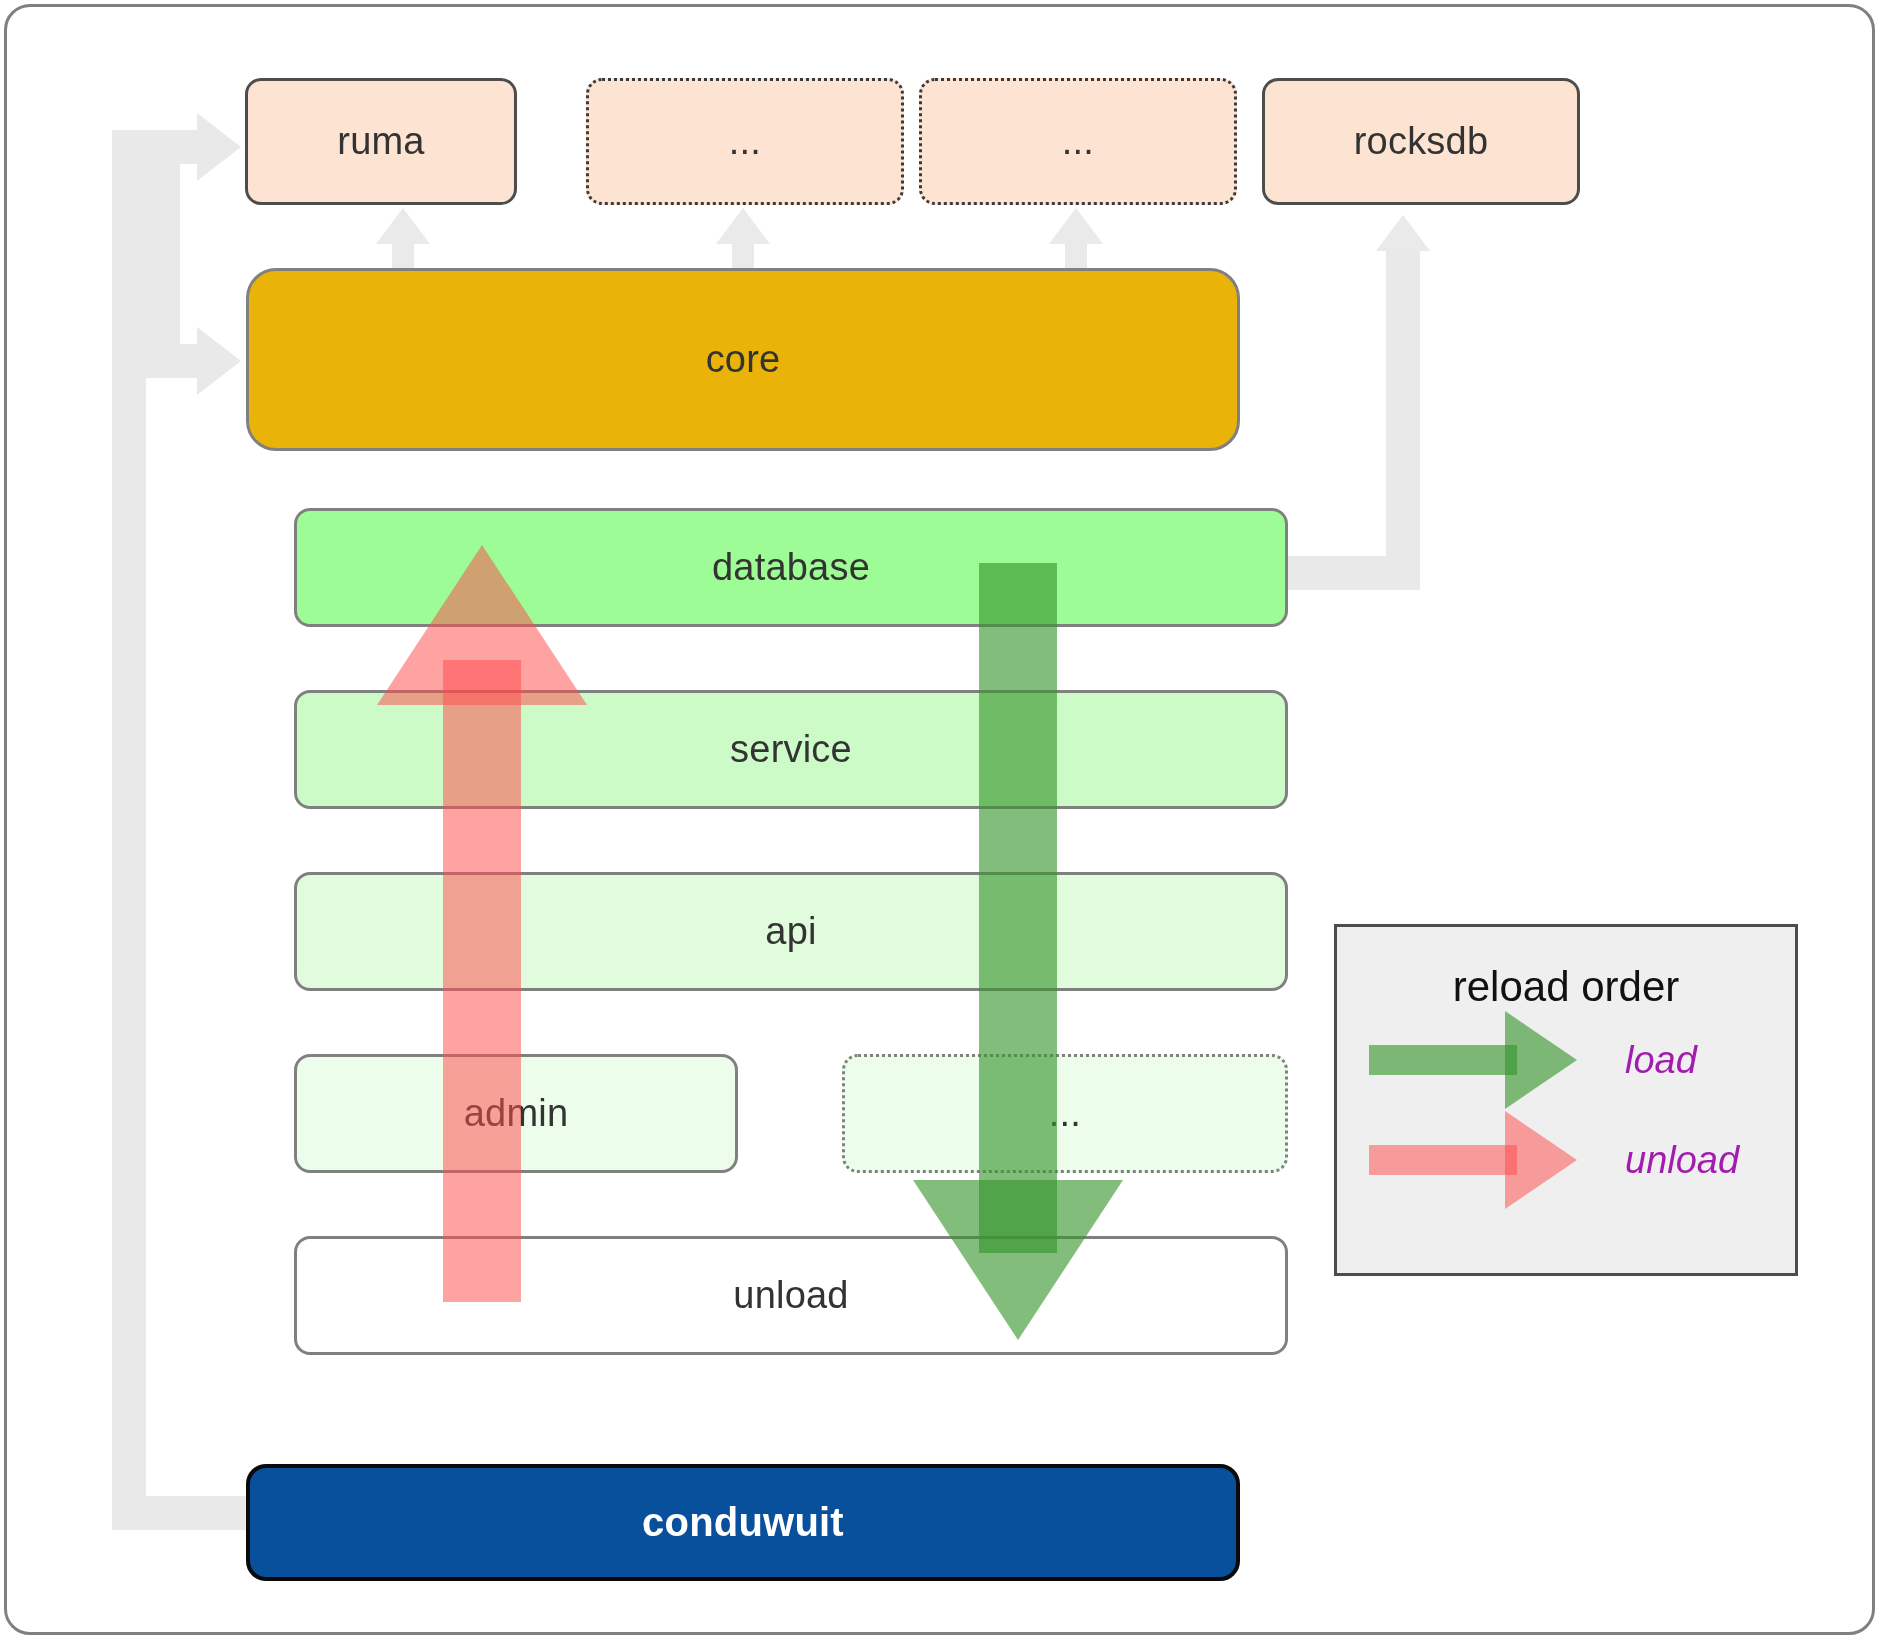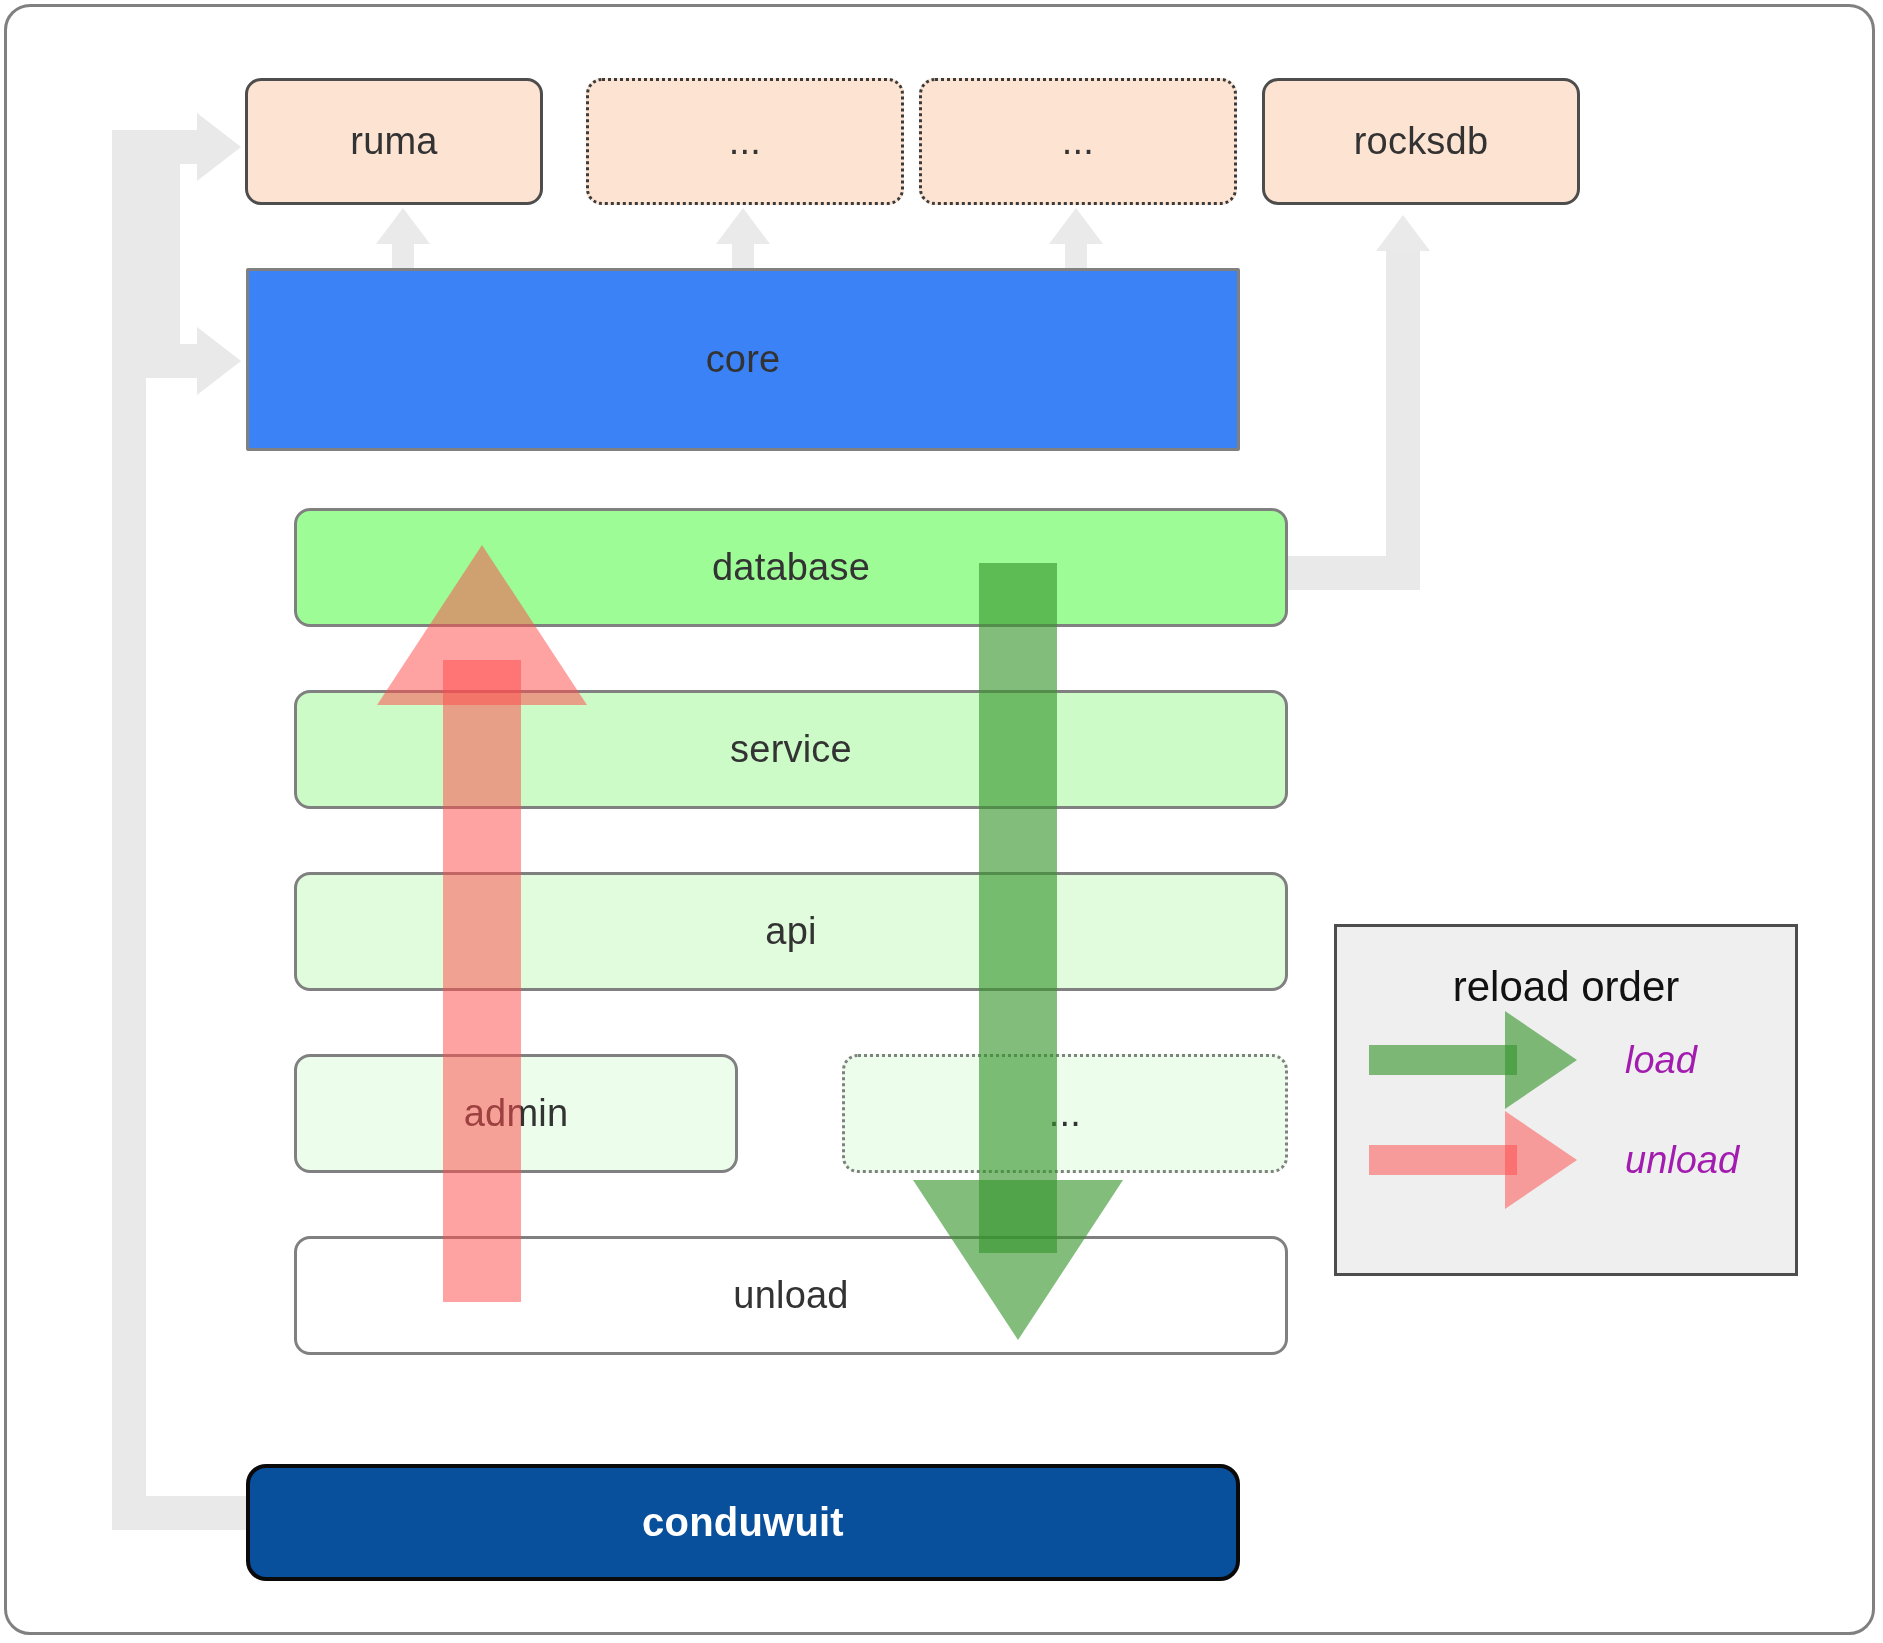"ruma" div.node { width: 298px -> 272px }
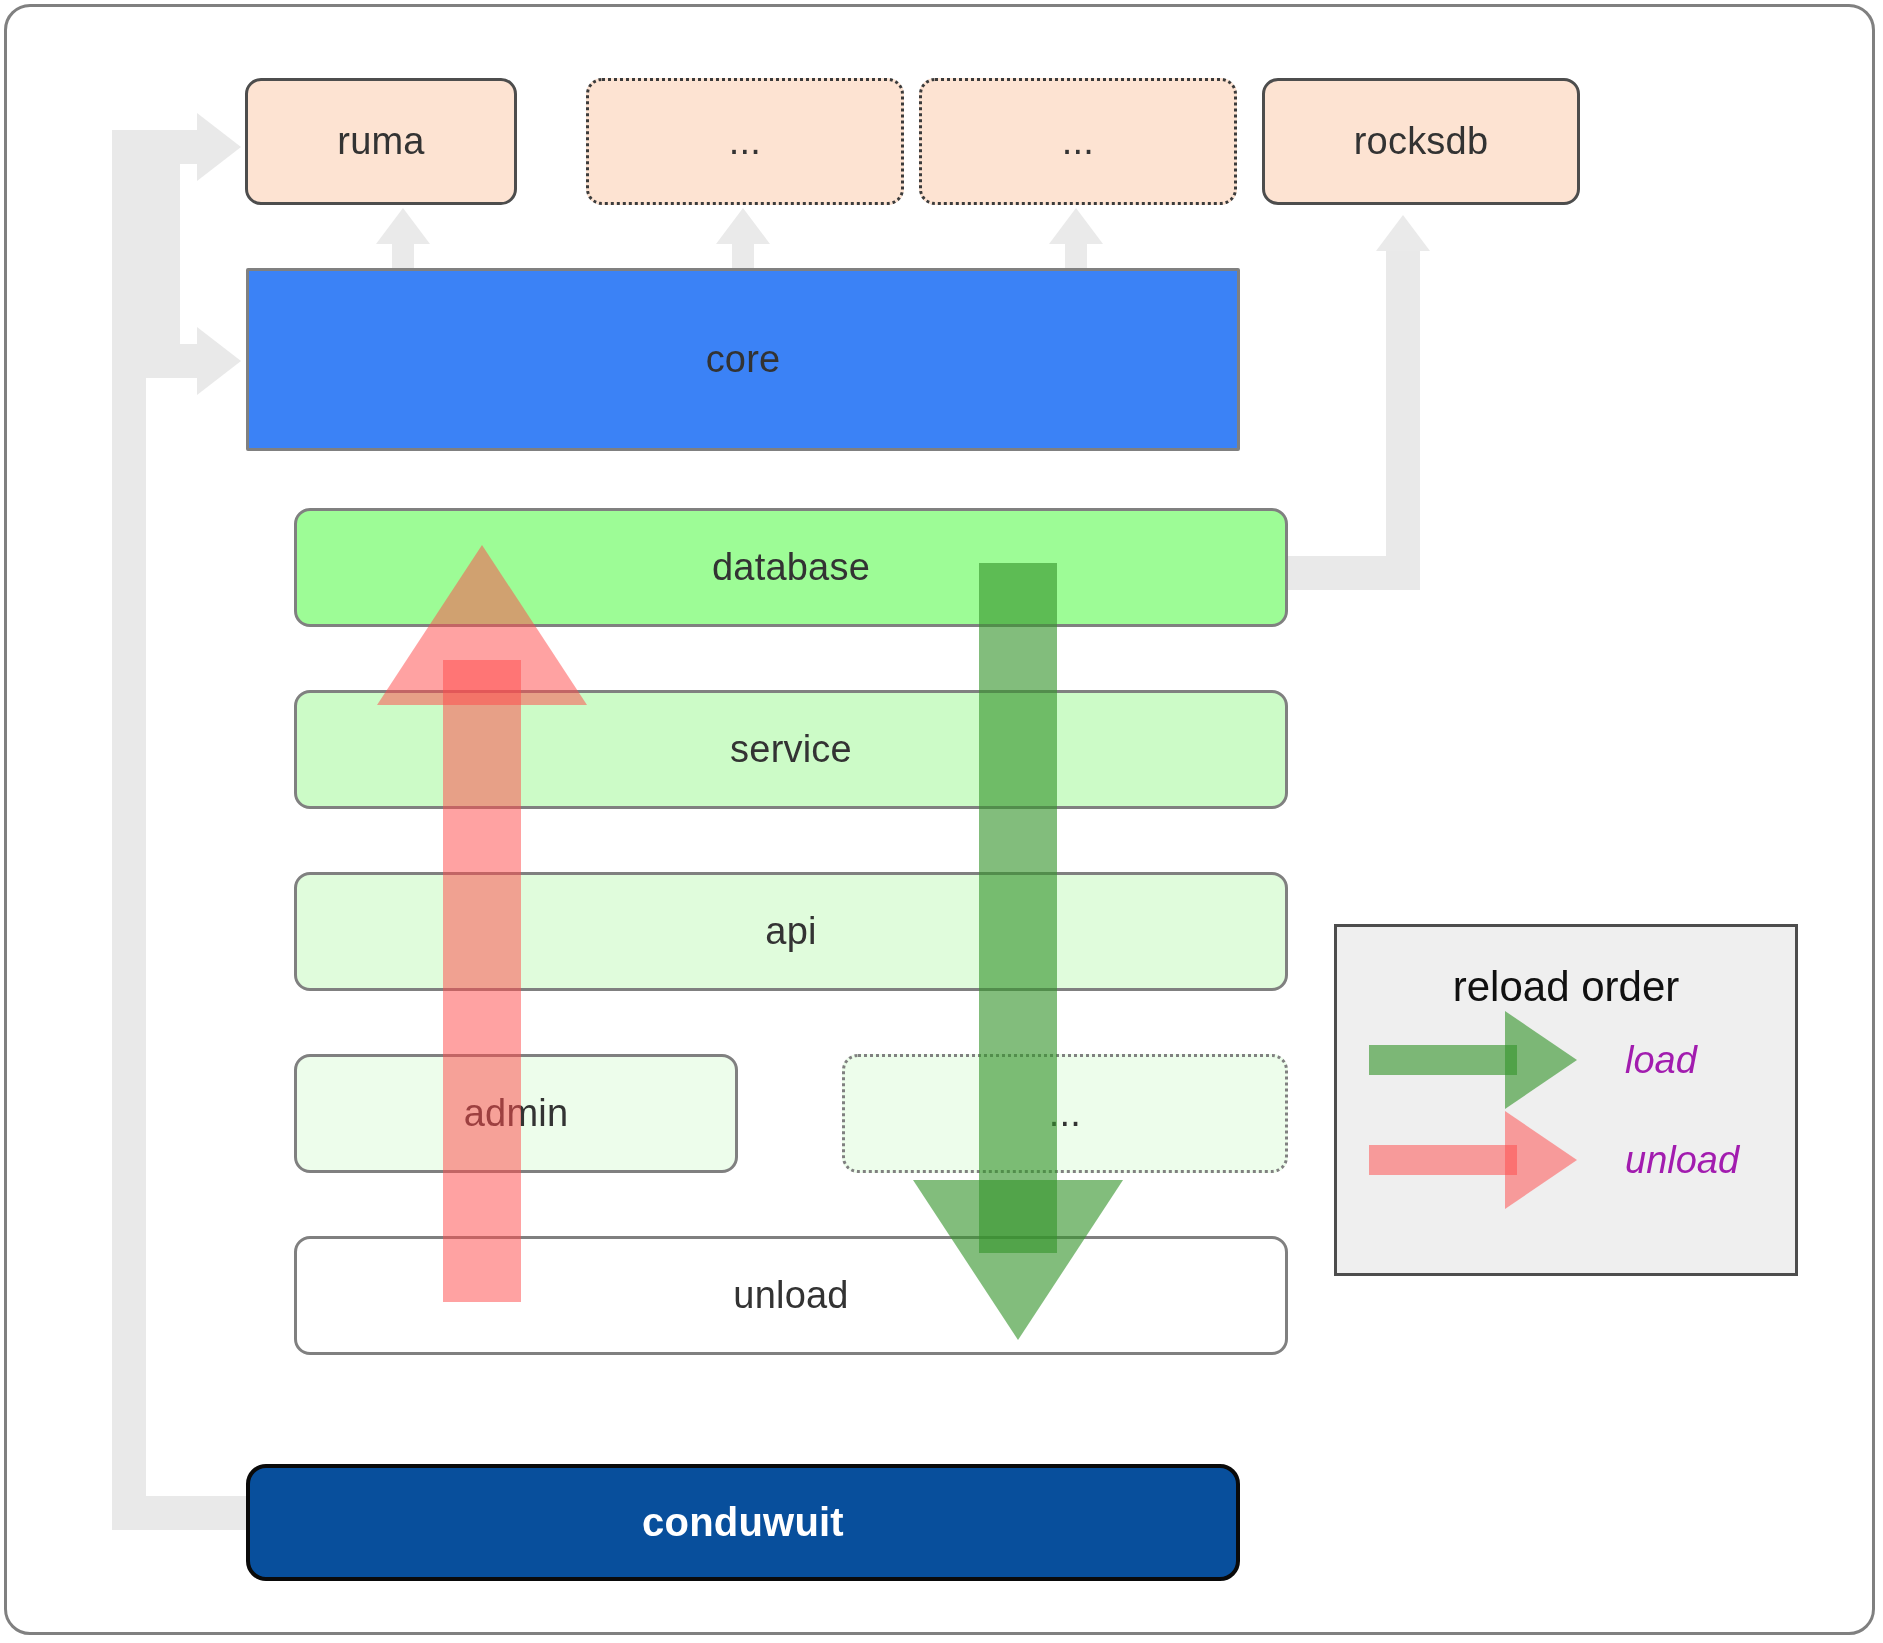"core" .core { background: #3b82f6 -> #eab308; border-radius: 2px -> 30px }
